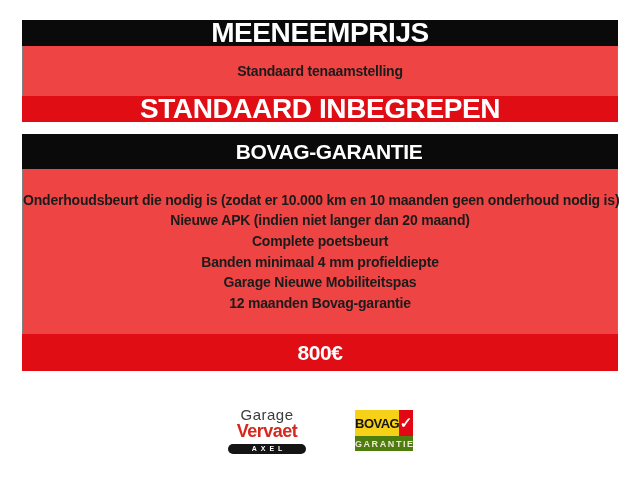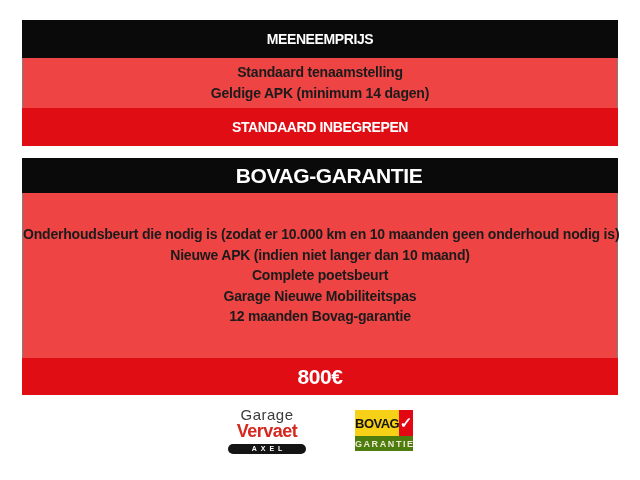"MEENEEMPRIJS" .bar-h38 { font-size: 14px -> 28px; height: 38px -> 26px }
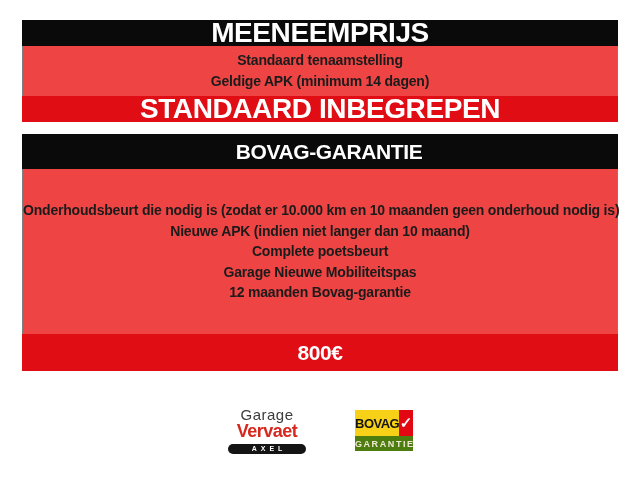"Geldige APK (minimum 14 dagen)" div.line { html: <div>Geldige APK (minimum 14 dagen)</div> -> none }
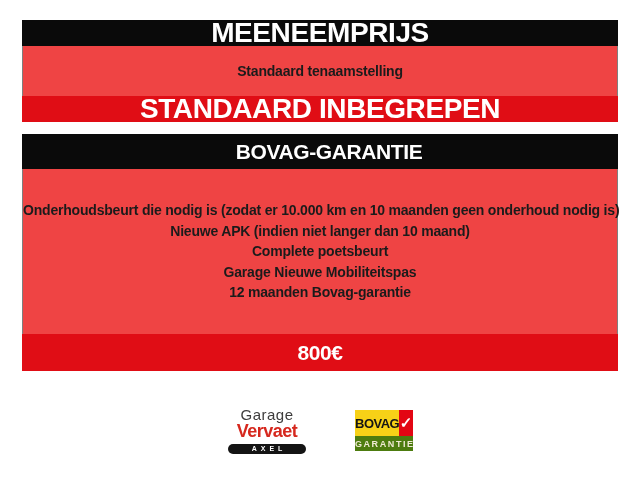"Nieuwe APK (indien niet langer" div.line { text: 10 -> 20 }
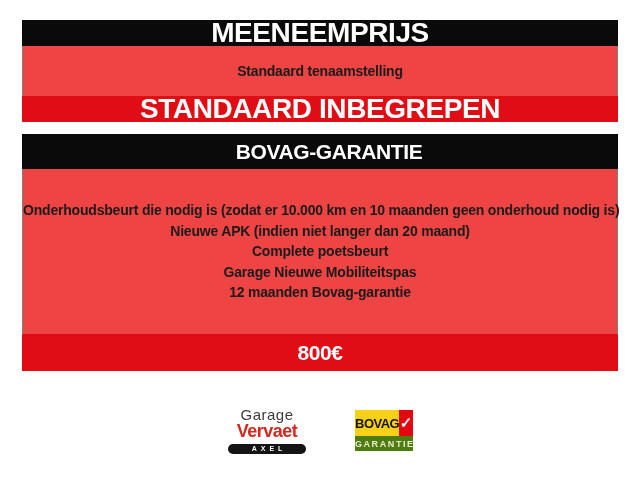"Banden minimaal 4 mm profieldiepte" div.line { html: none -> <div>Banden minimaal 4 mm profieldiepte</div> }
